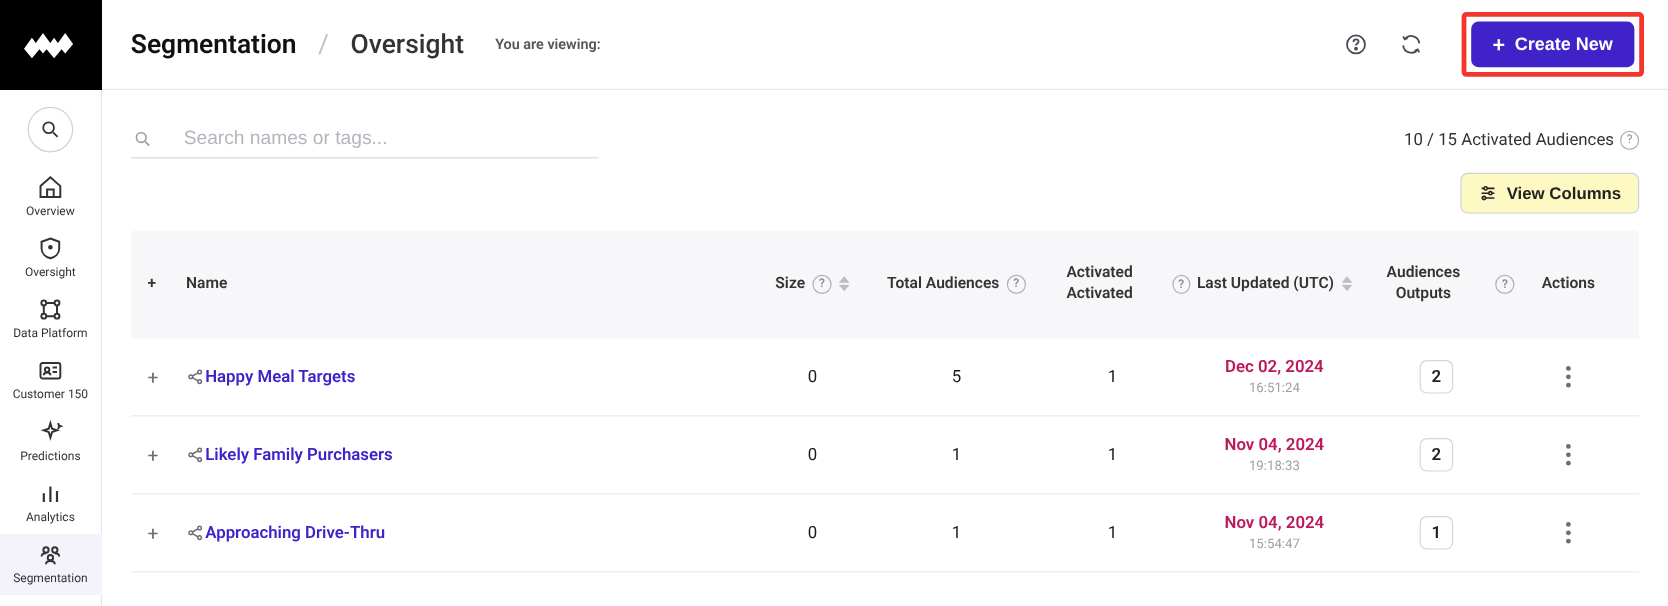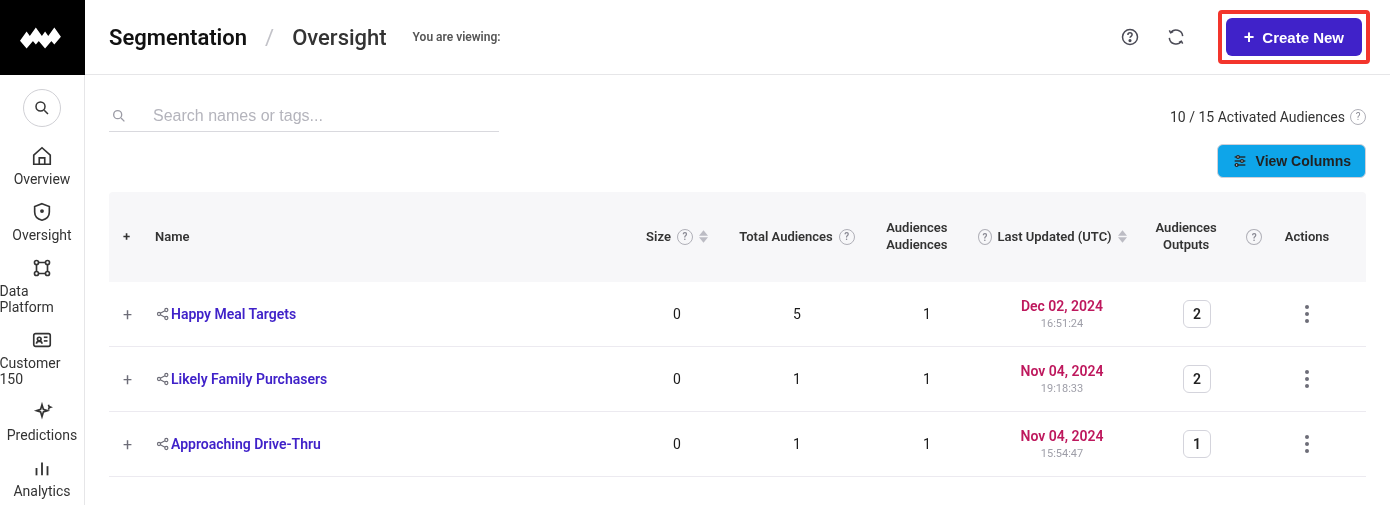"View Columns" .view-cols-btn { background: #0ea5e9 -> #fef9c3 }
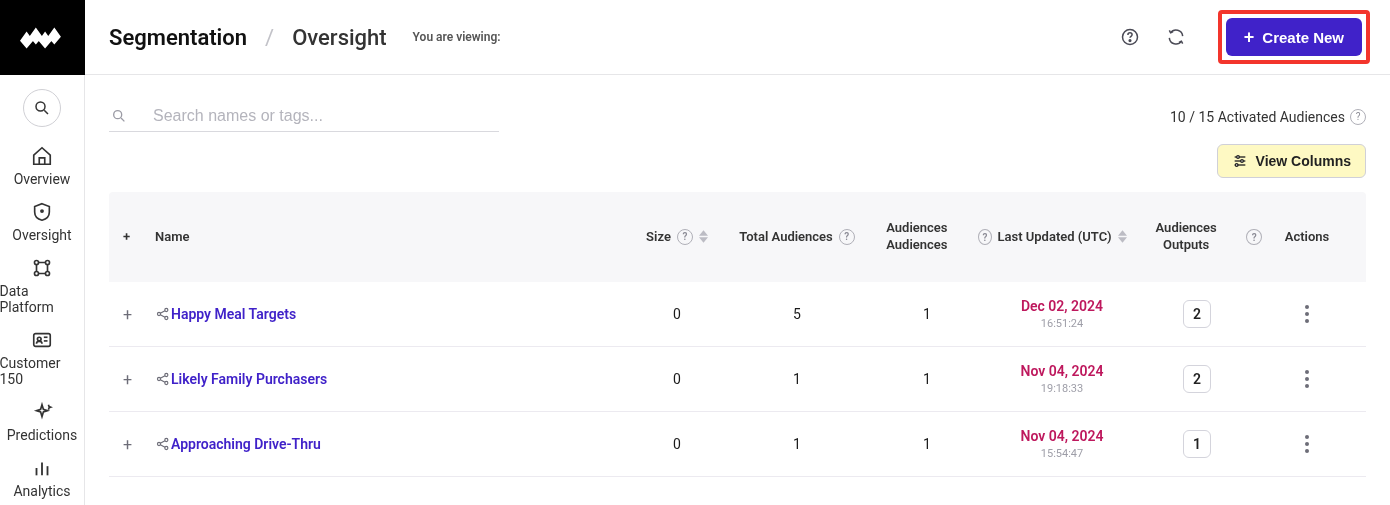"Overview" .side-label { font-size: 14px -> 10px }
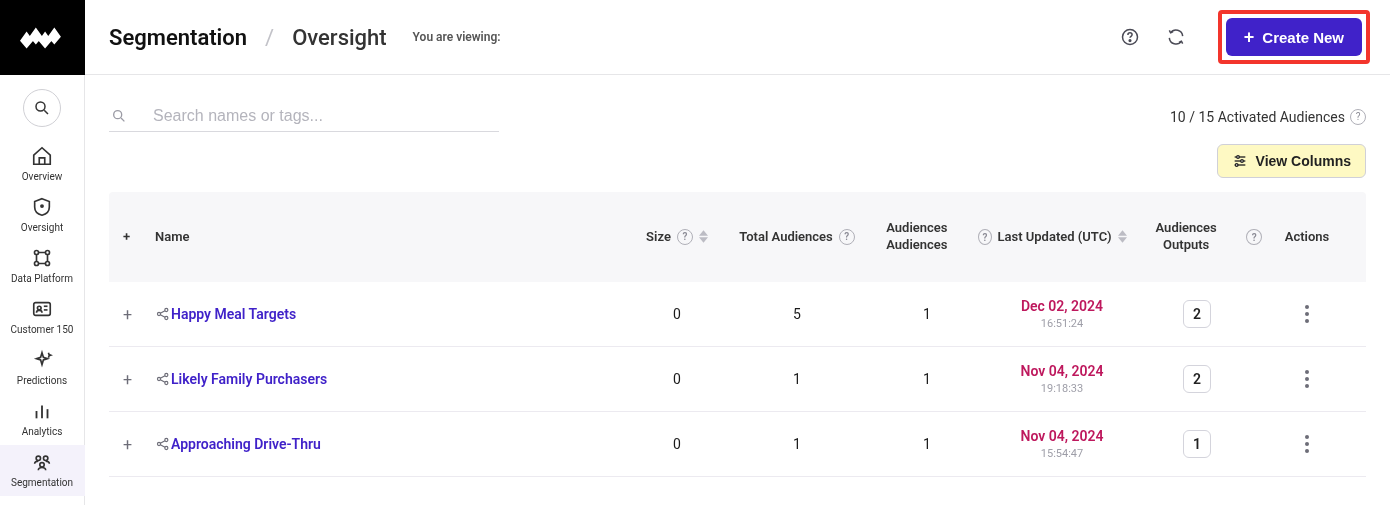"Audiences Audiences" span { text: Audiences Audiences -> Activated Activated }
